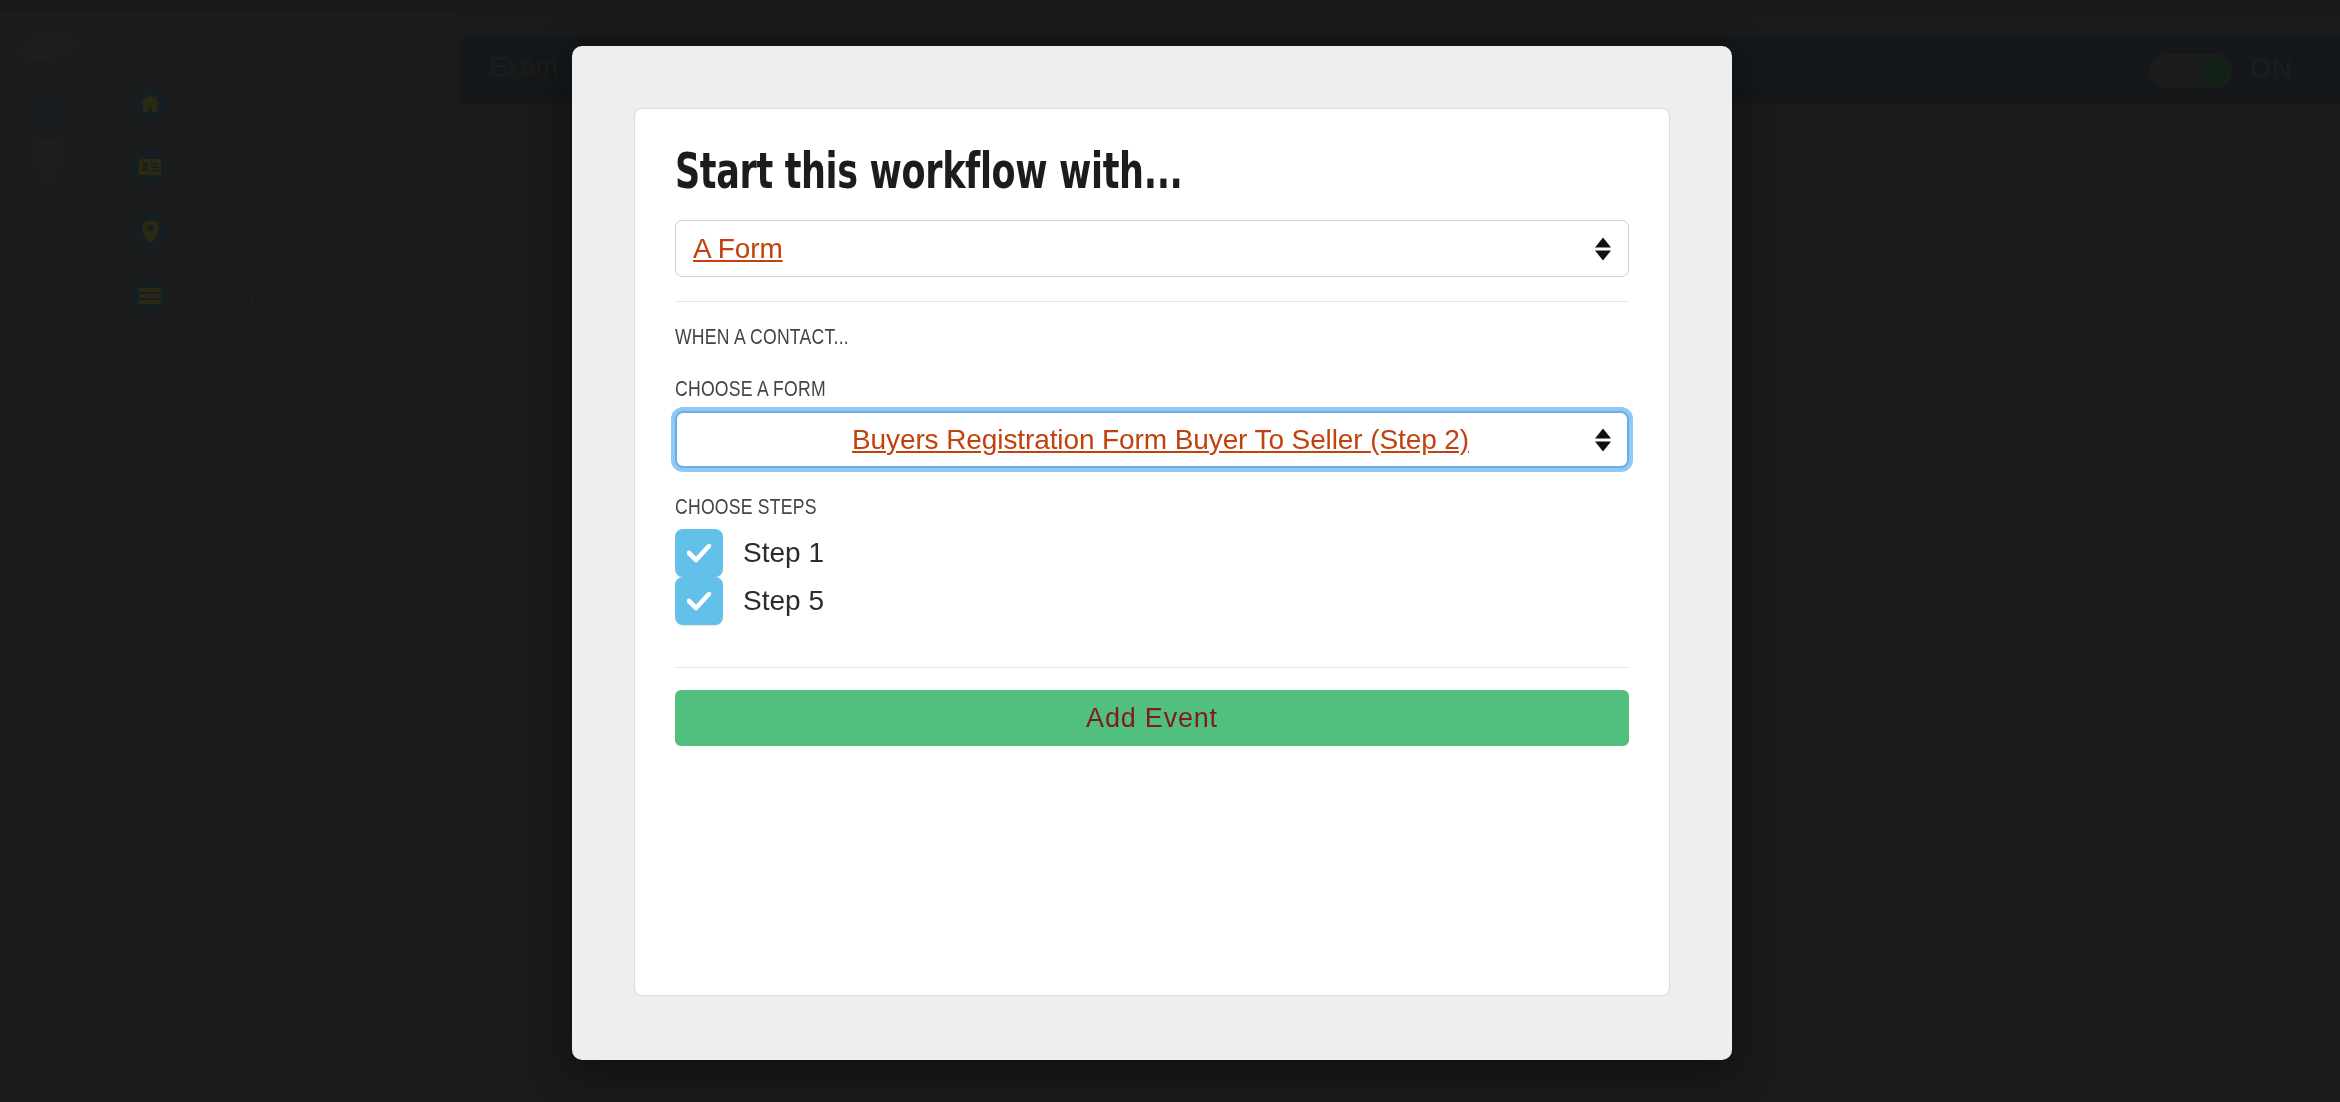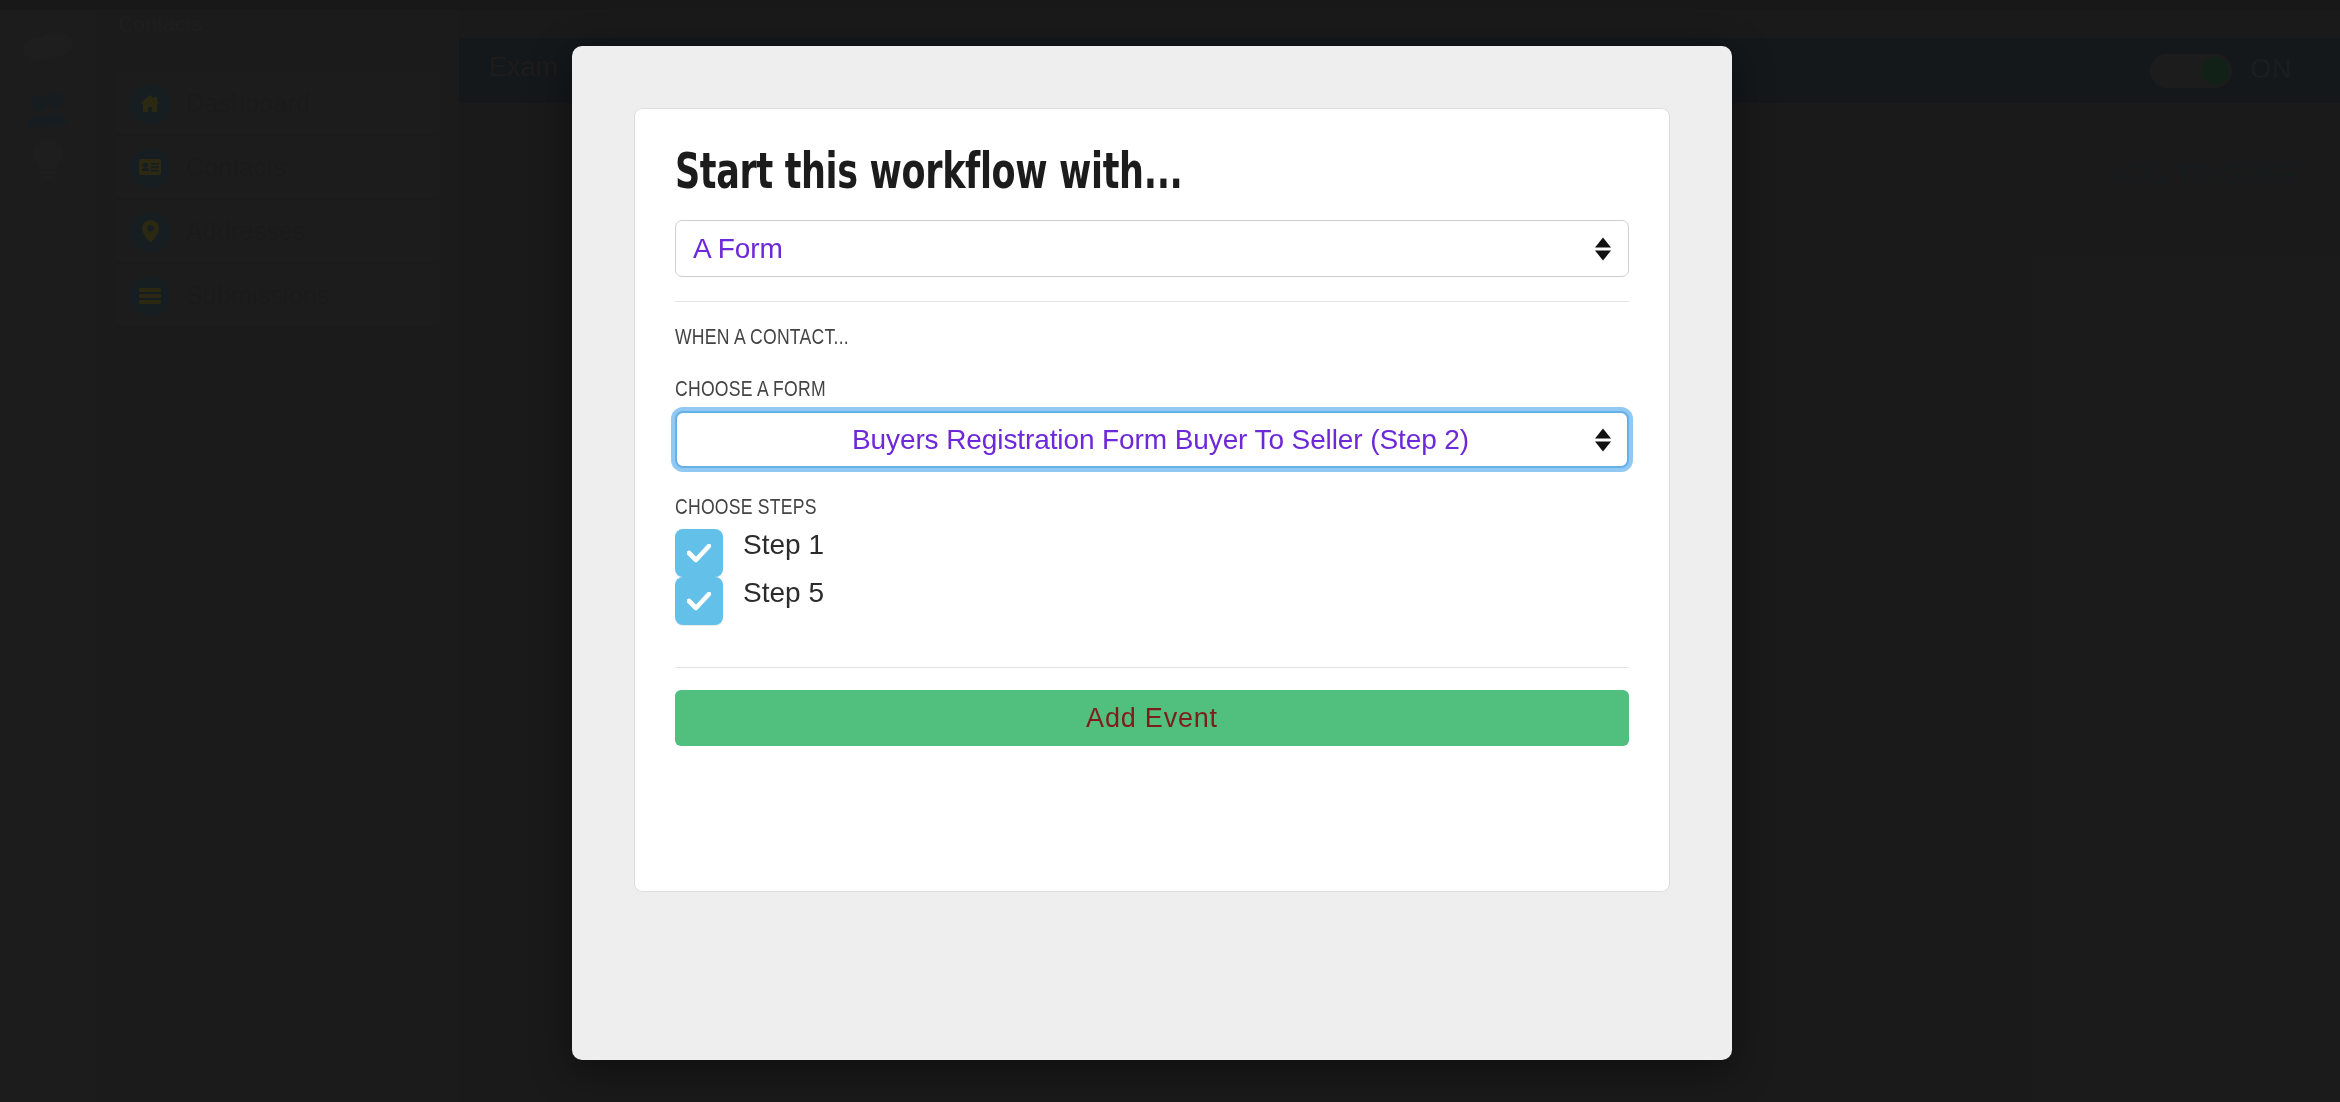"Start this workflow with..." #modal-card { height: 784px -> 888px }
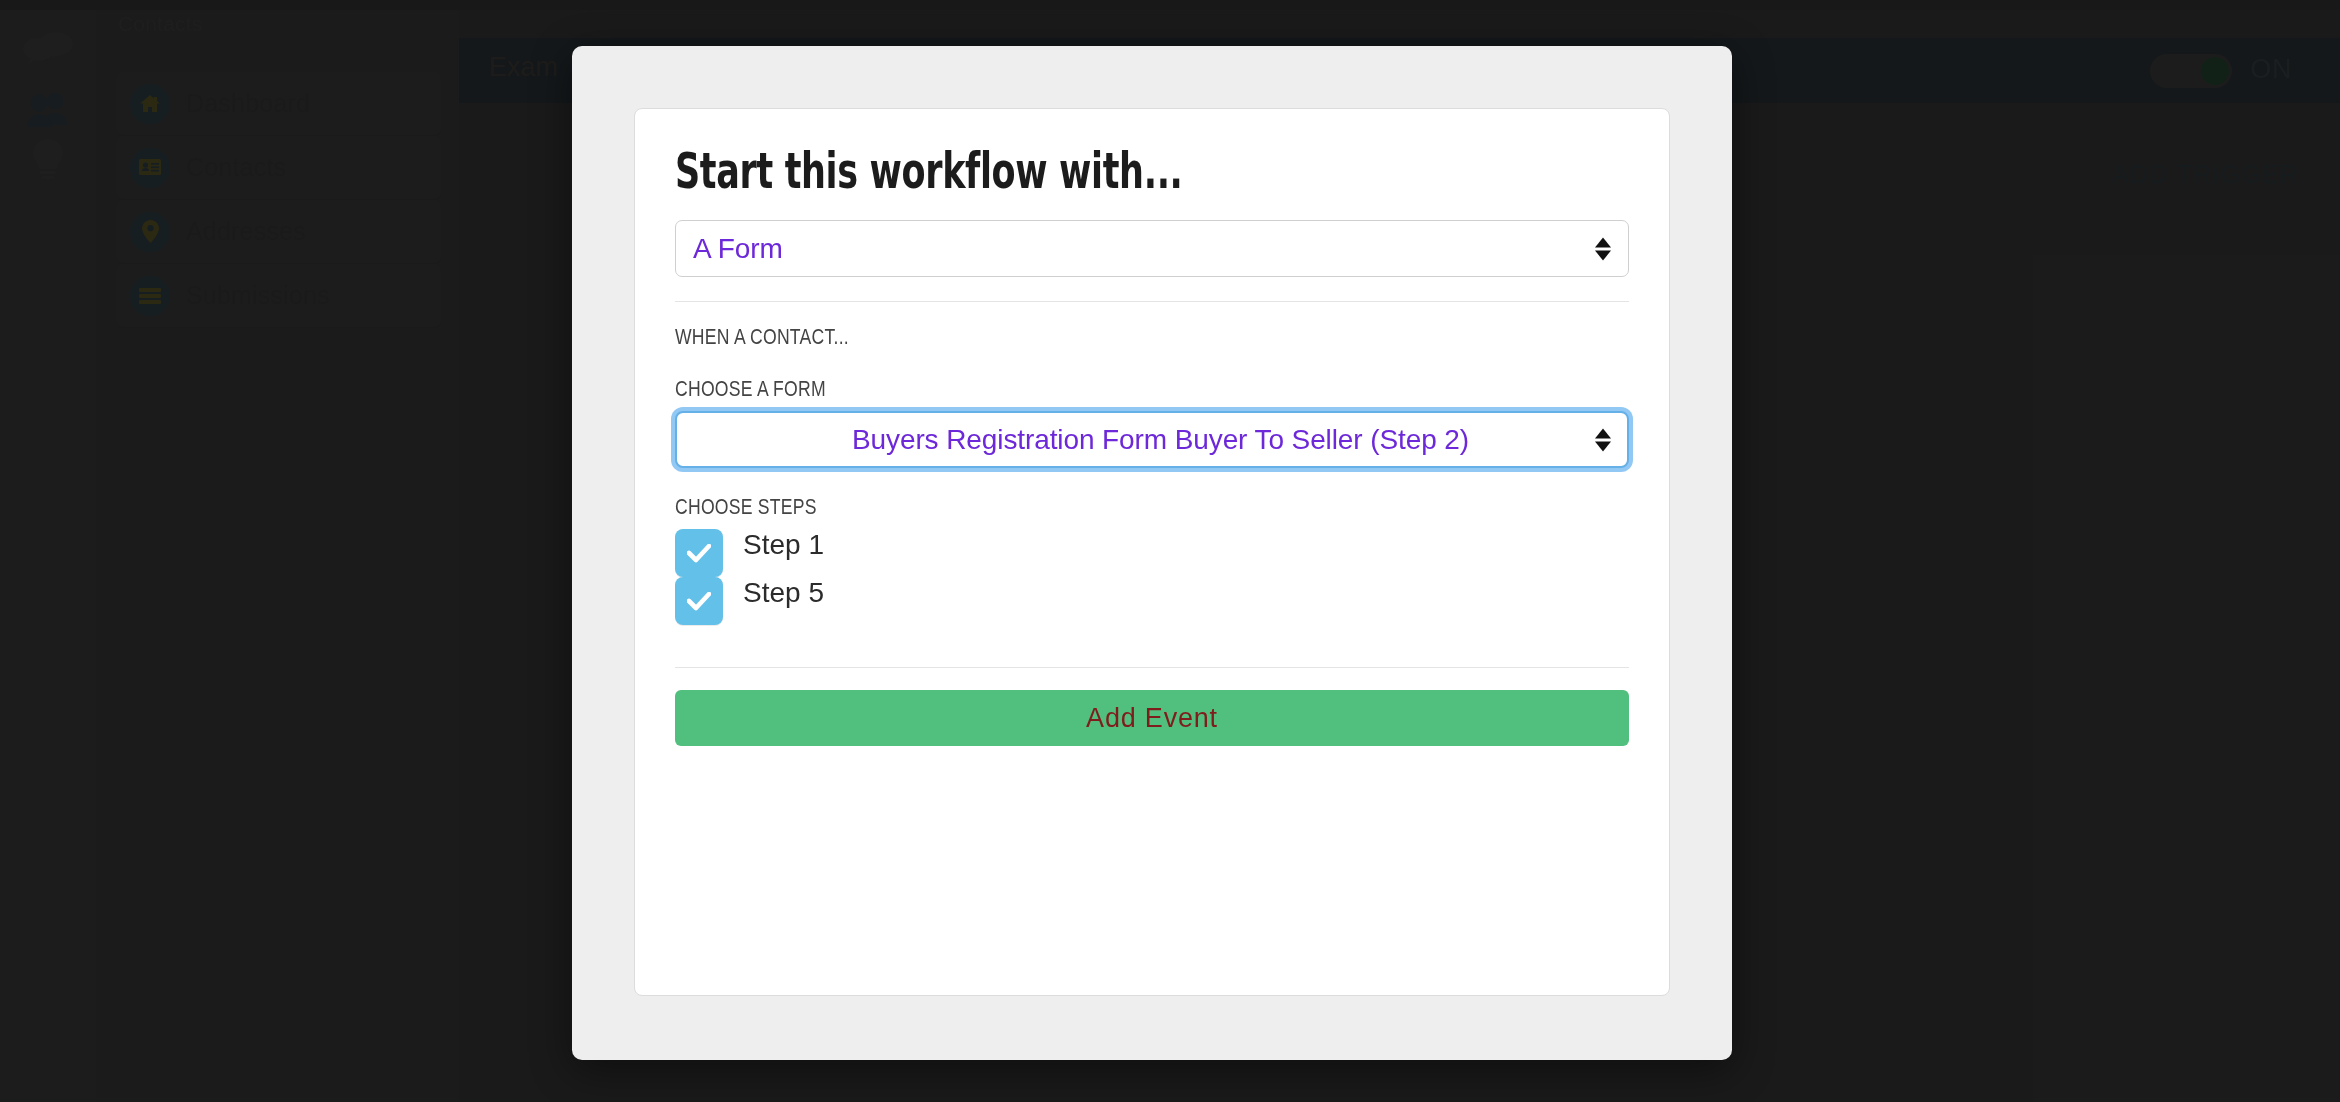"A Form" .select-value { color: #6d28d9 -> #c2410c; text-decoration: none -> underline }
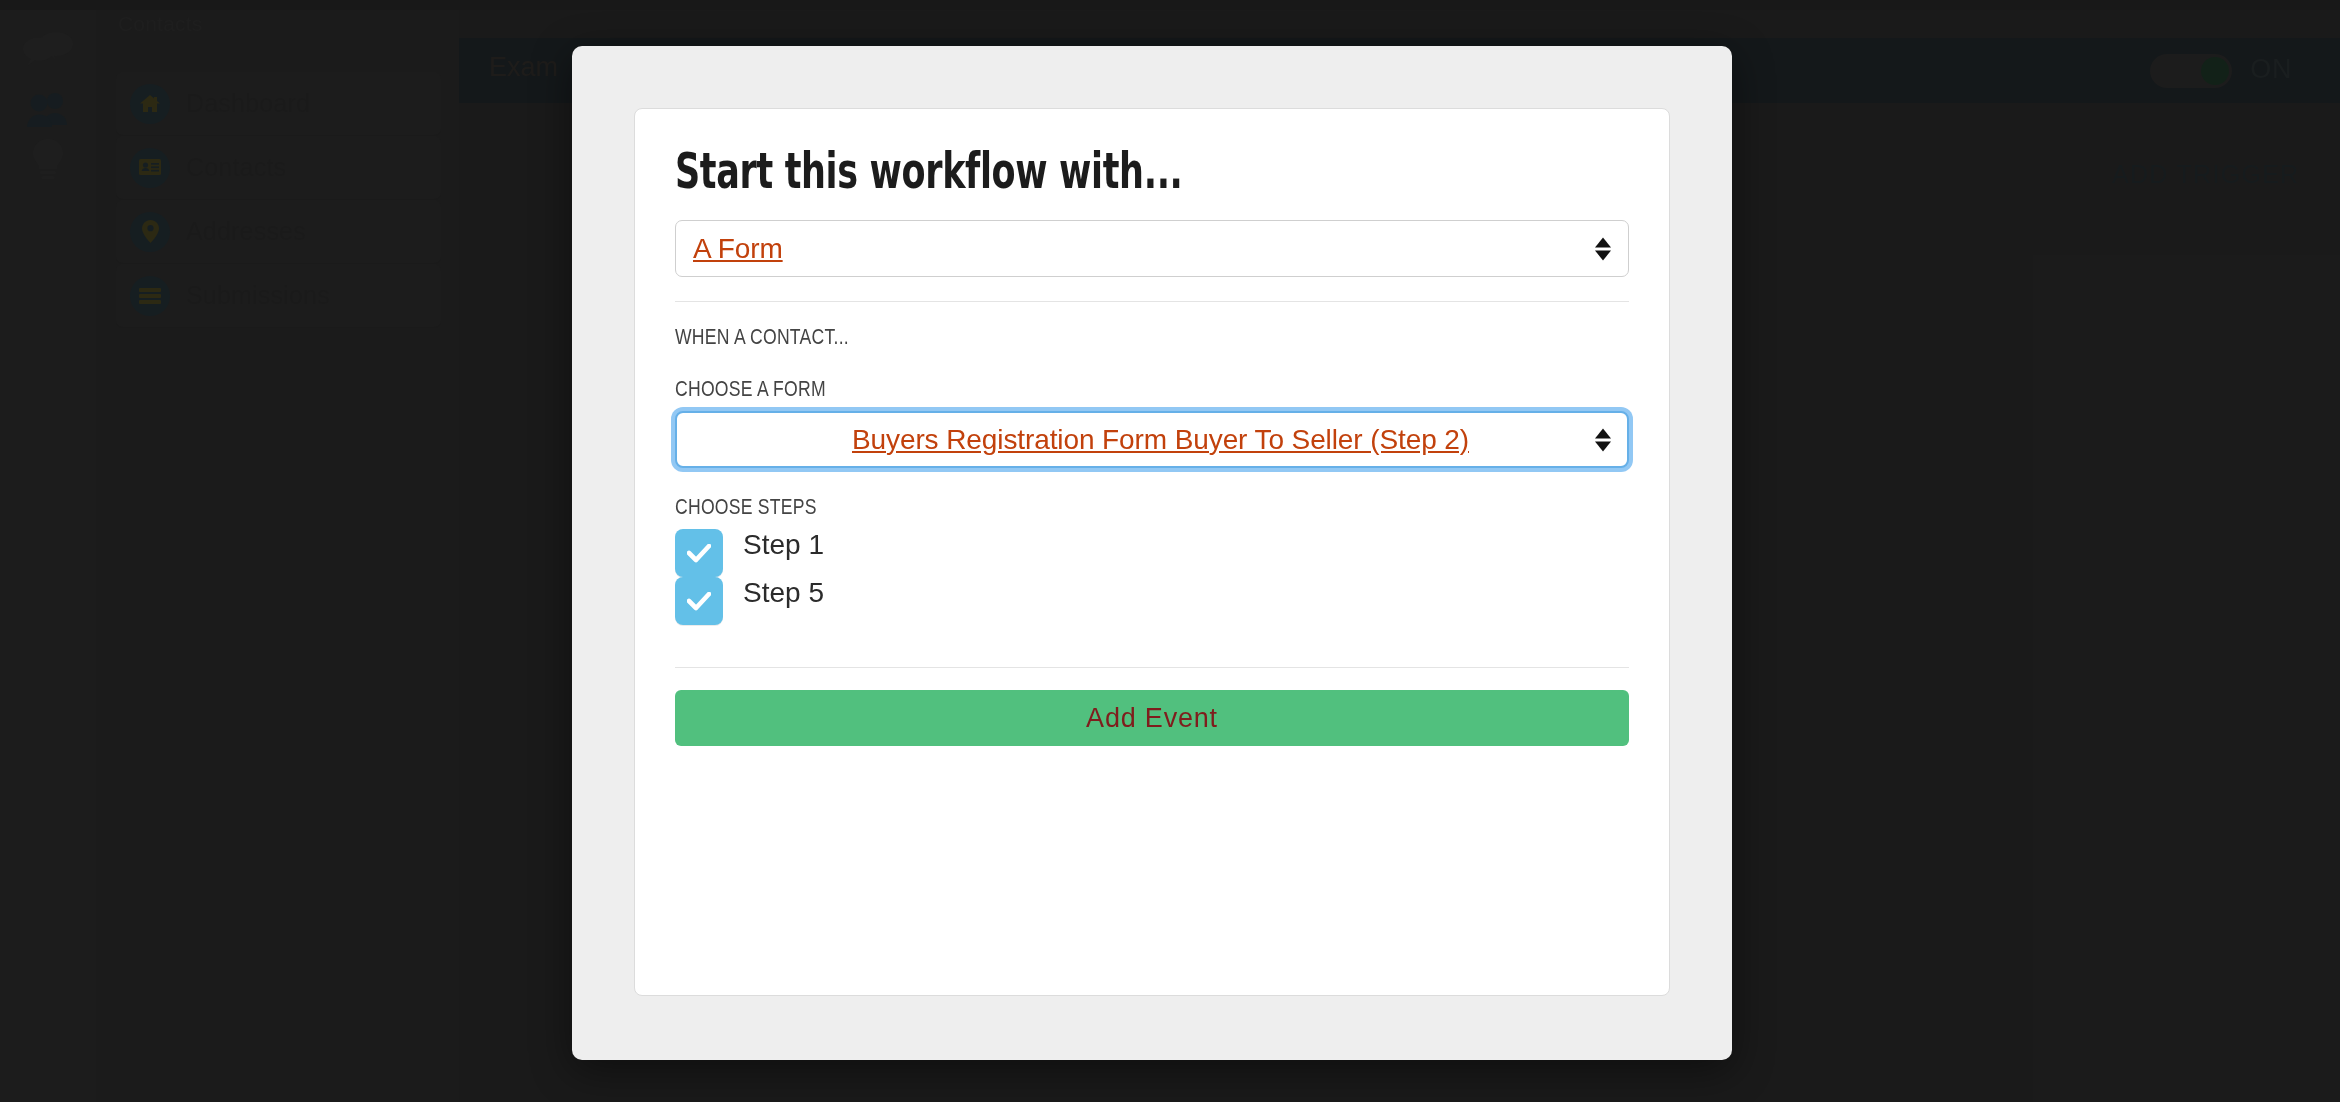"Step 1" .step-row { align-items: none -> center }
